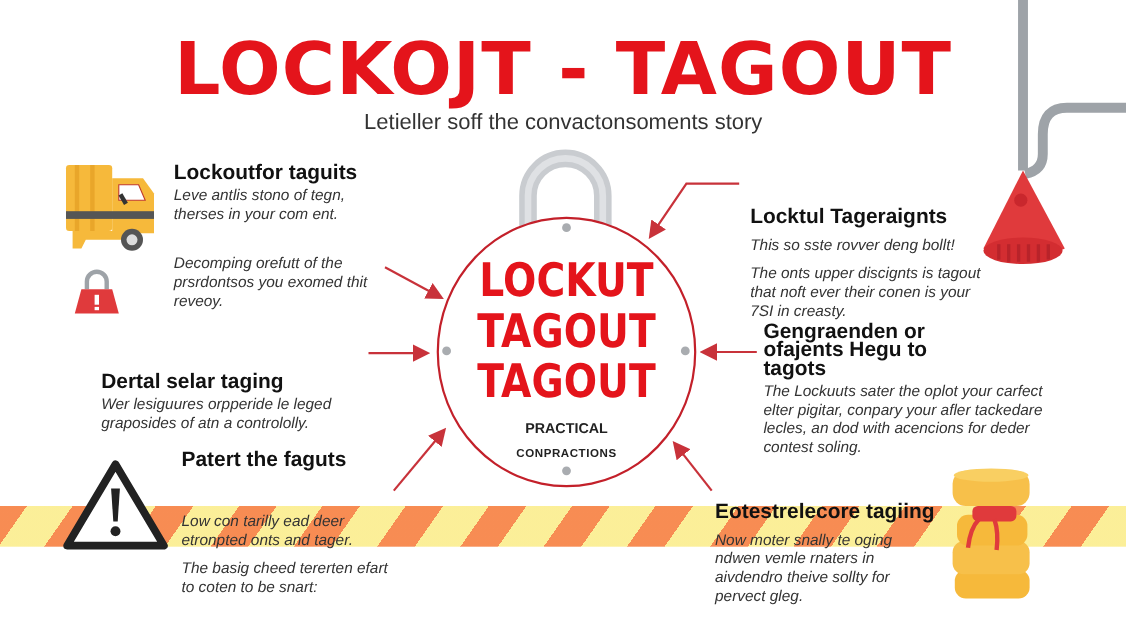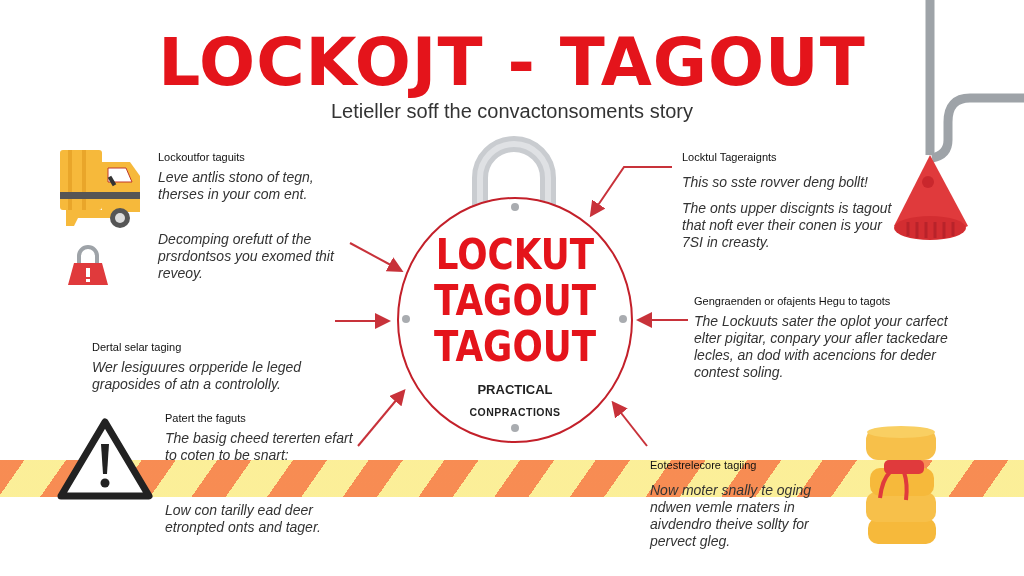"Lockoutfor taguits" .block .heading { font-size: 11px -> 19px; font-weight: normal -> bold }
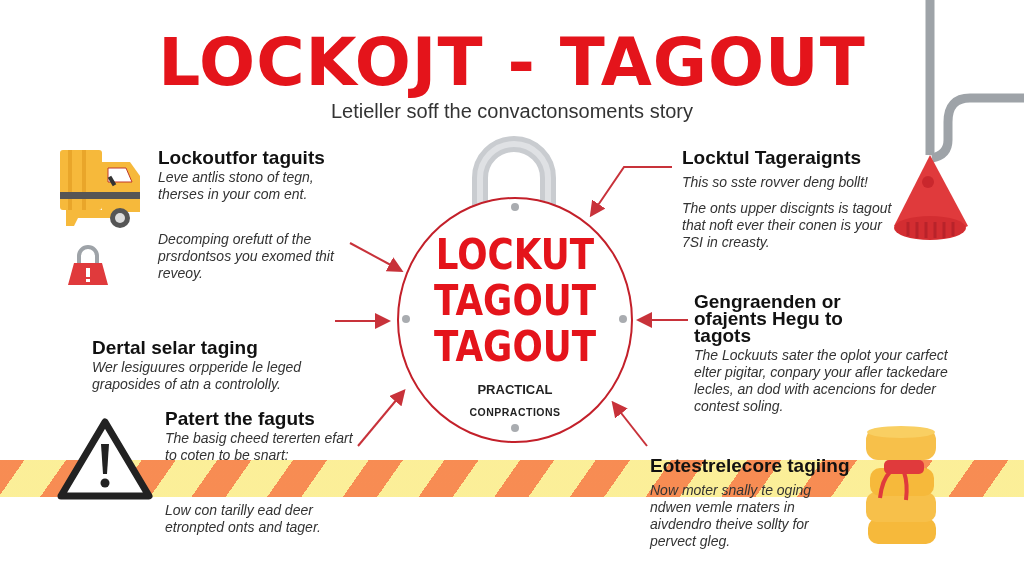"Locktul Tageraignts" span.heading { margin-top: none -> 40px }
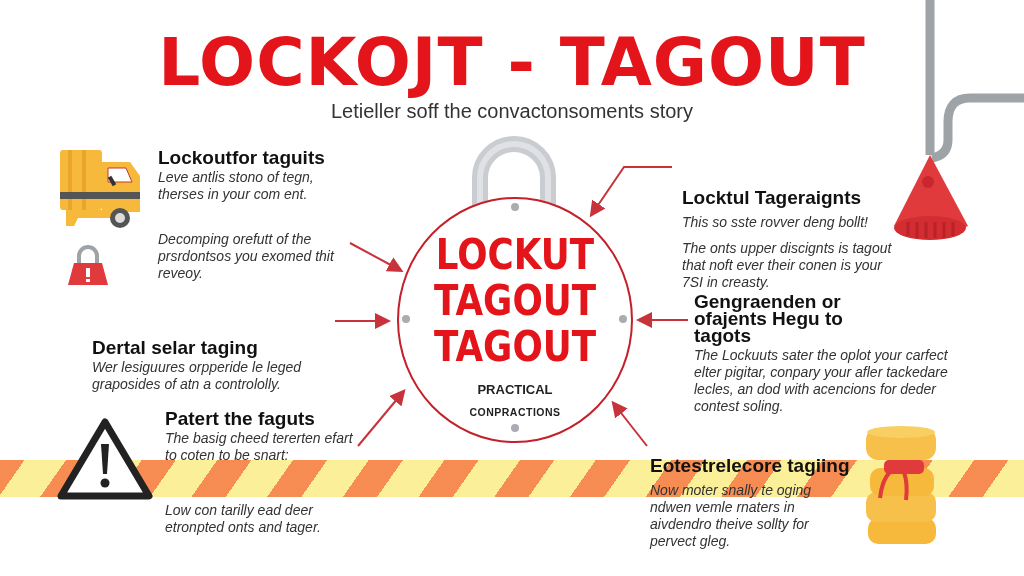"The basig cheed tererten efart" p { order: before "Low con tarilly ead deer" -> after "Low con tarilly ead deer" }
